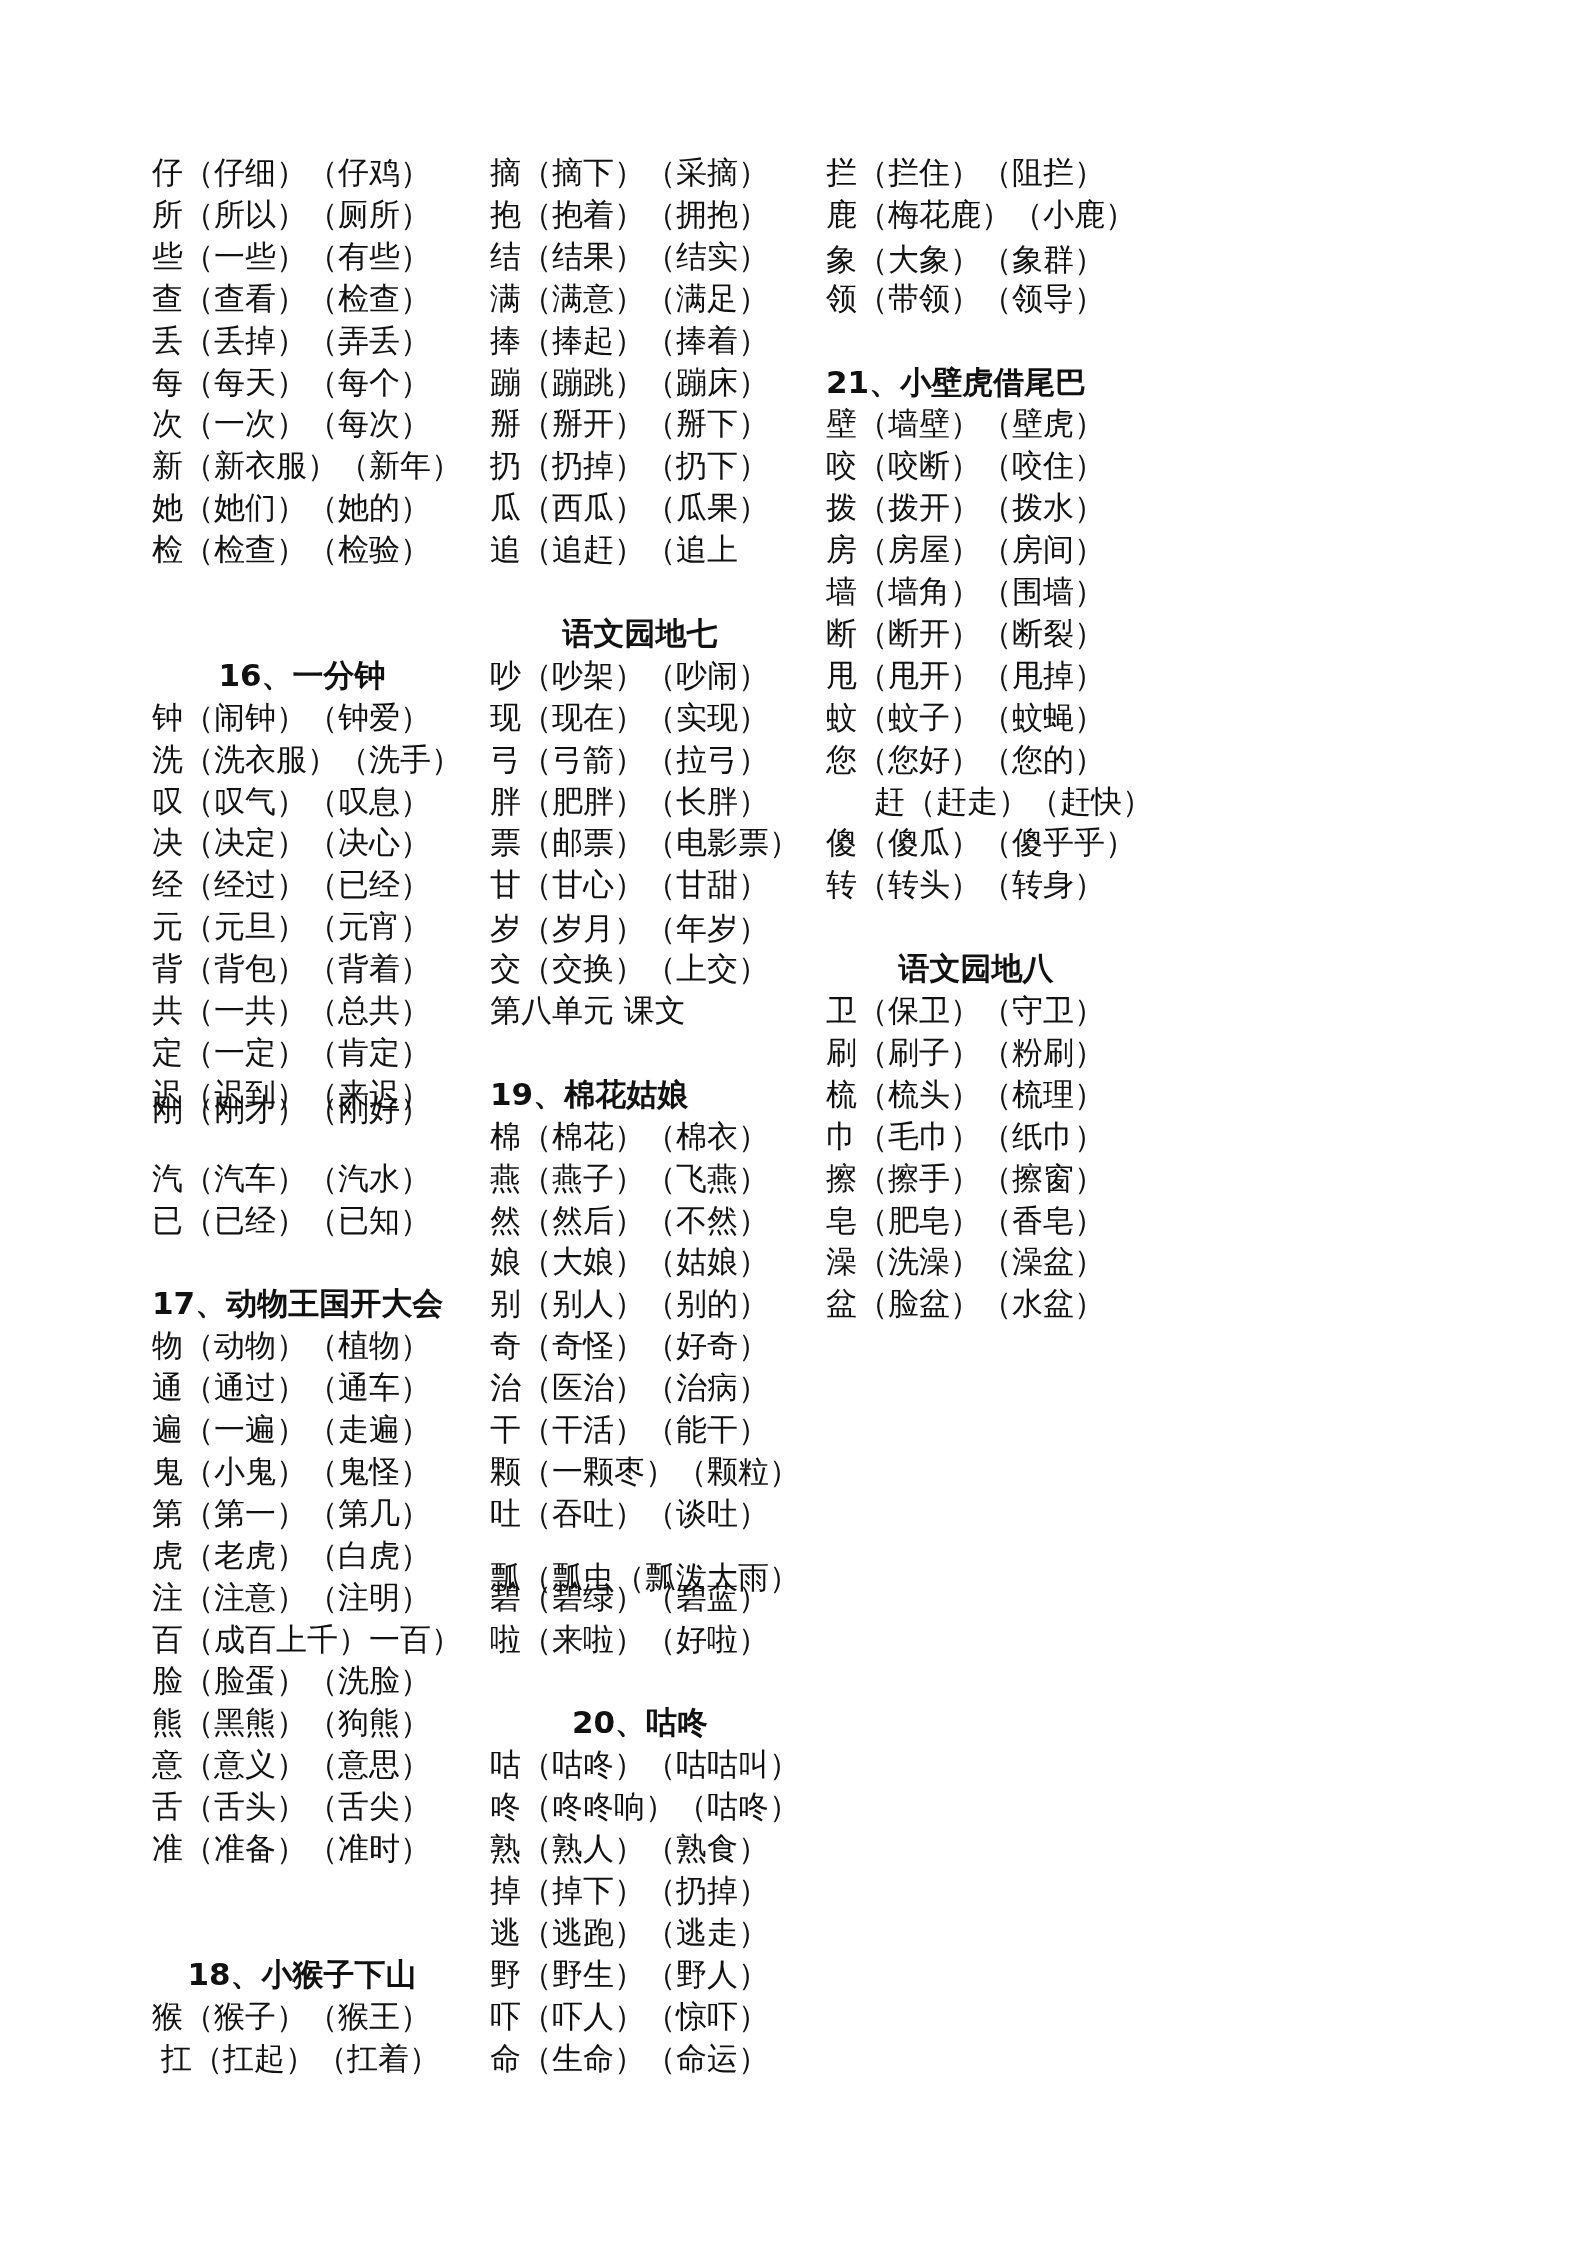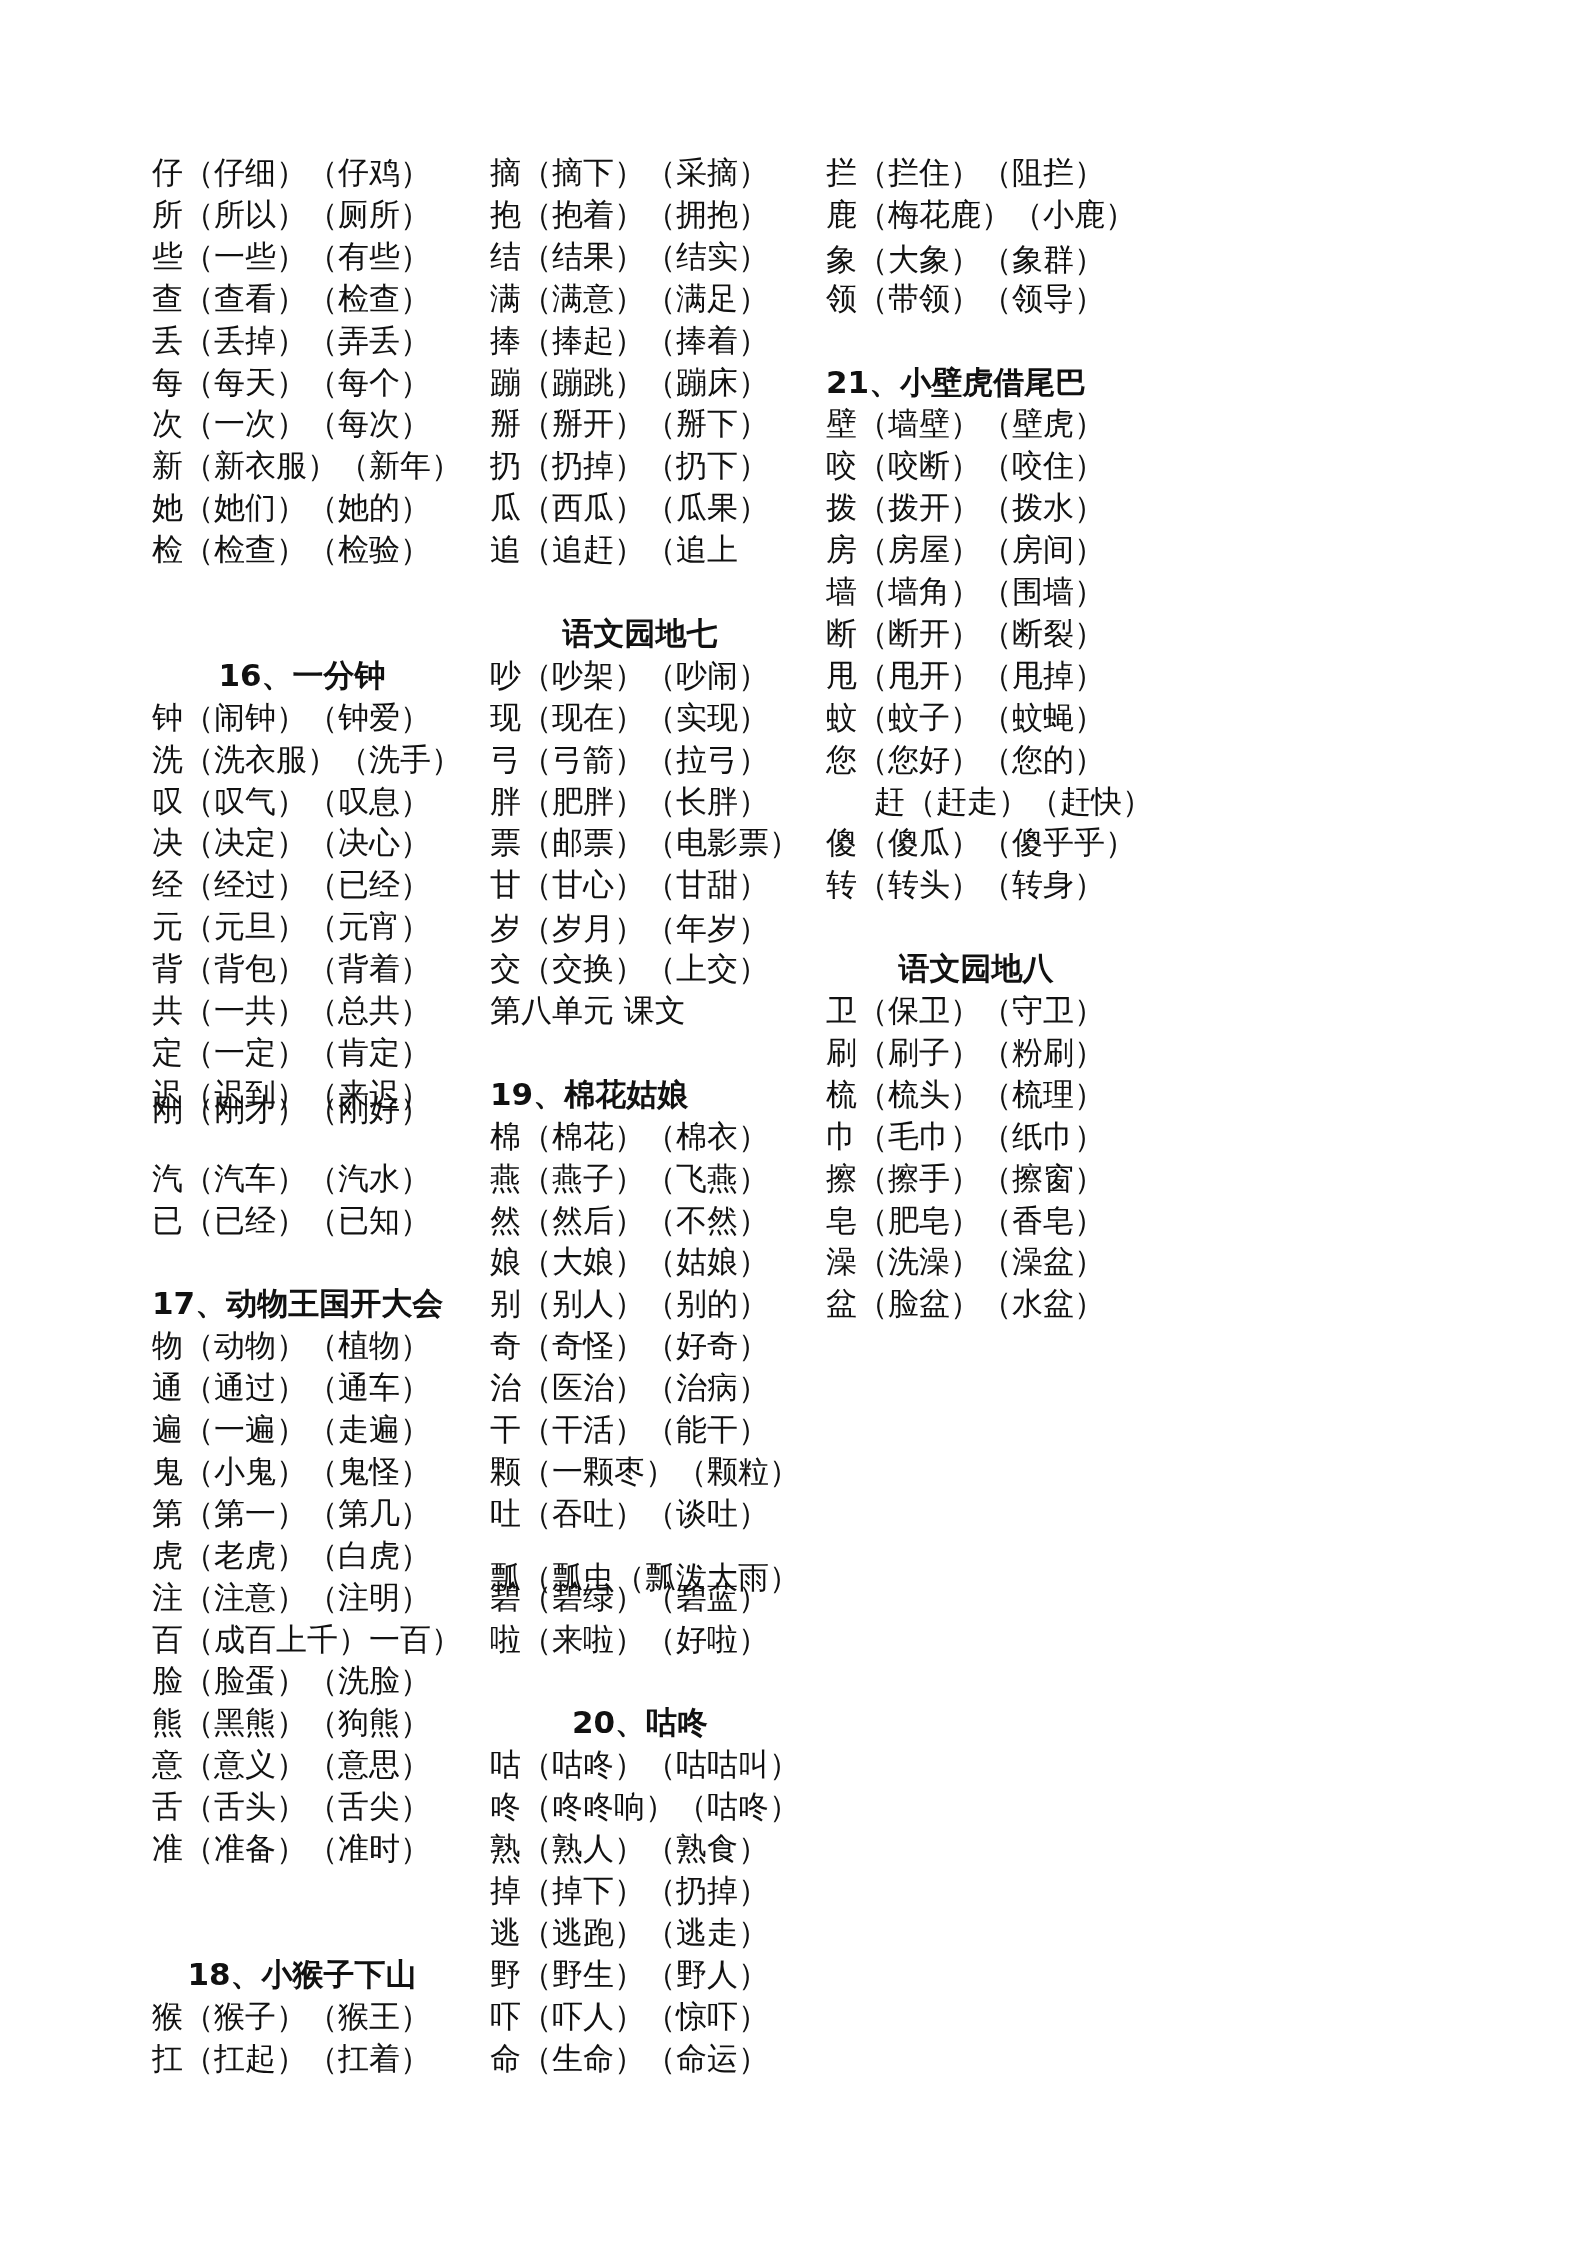"扛（扛起）（扛着）" div.line { margin-left: none -> 9px }
